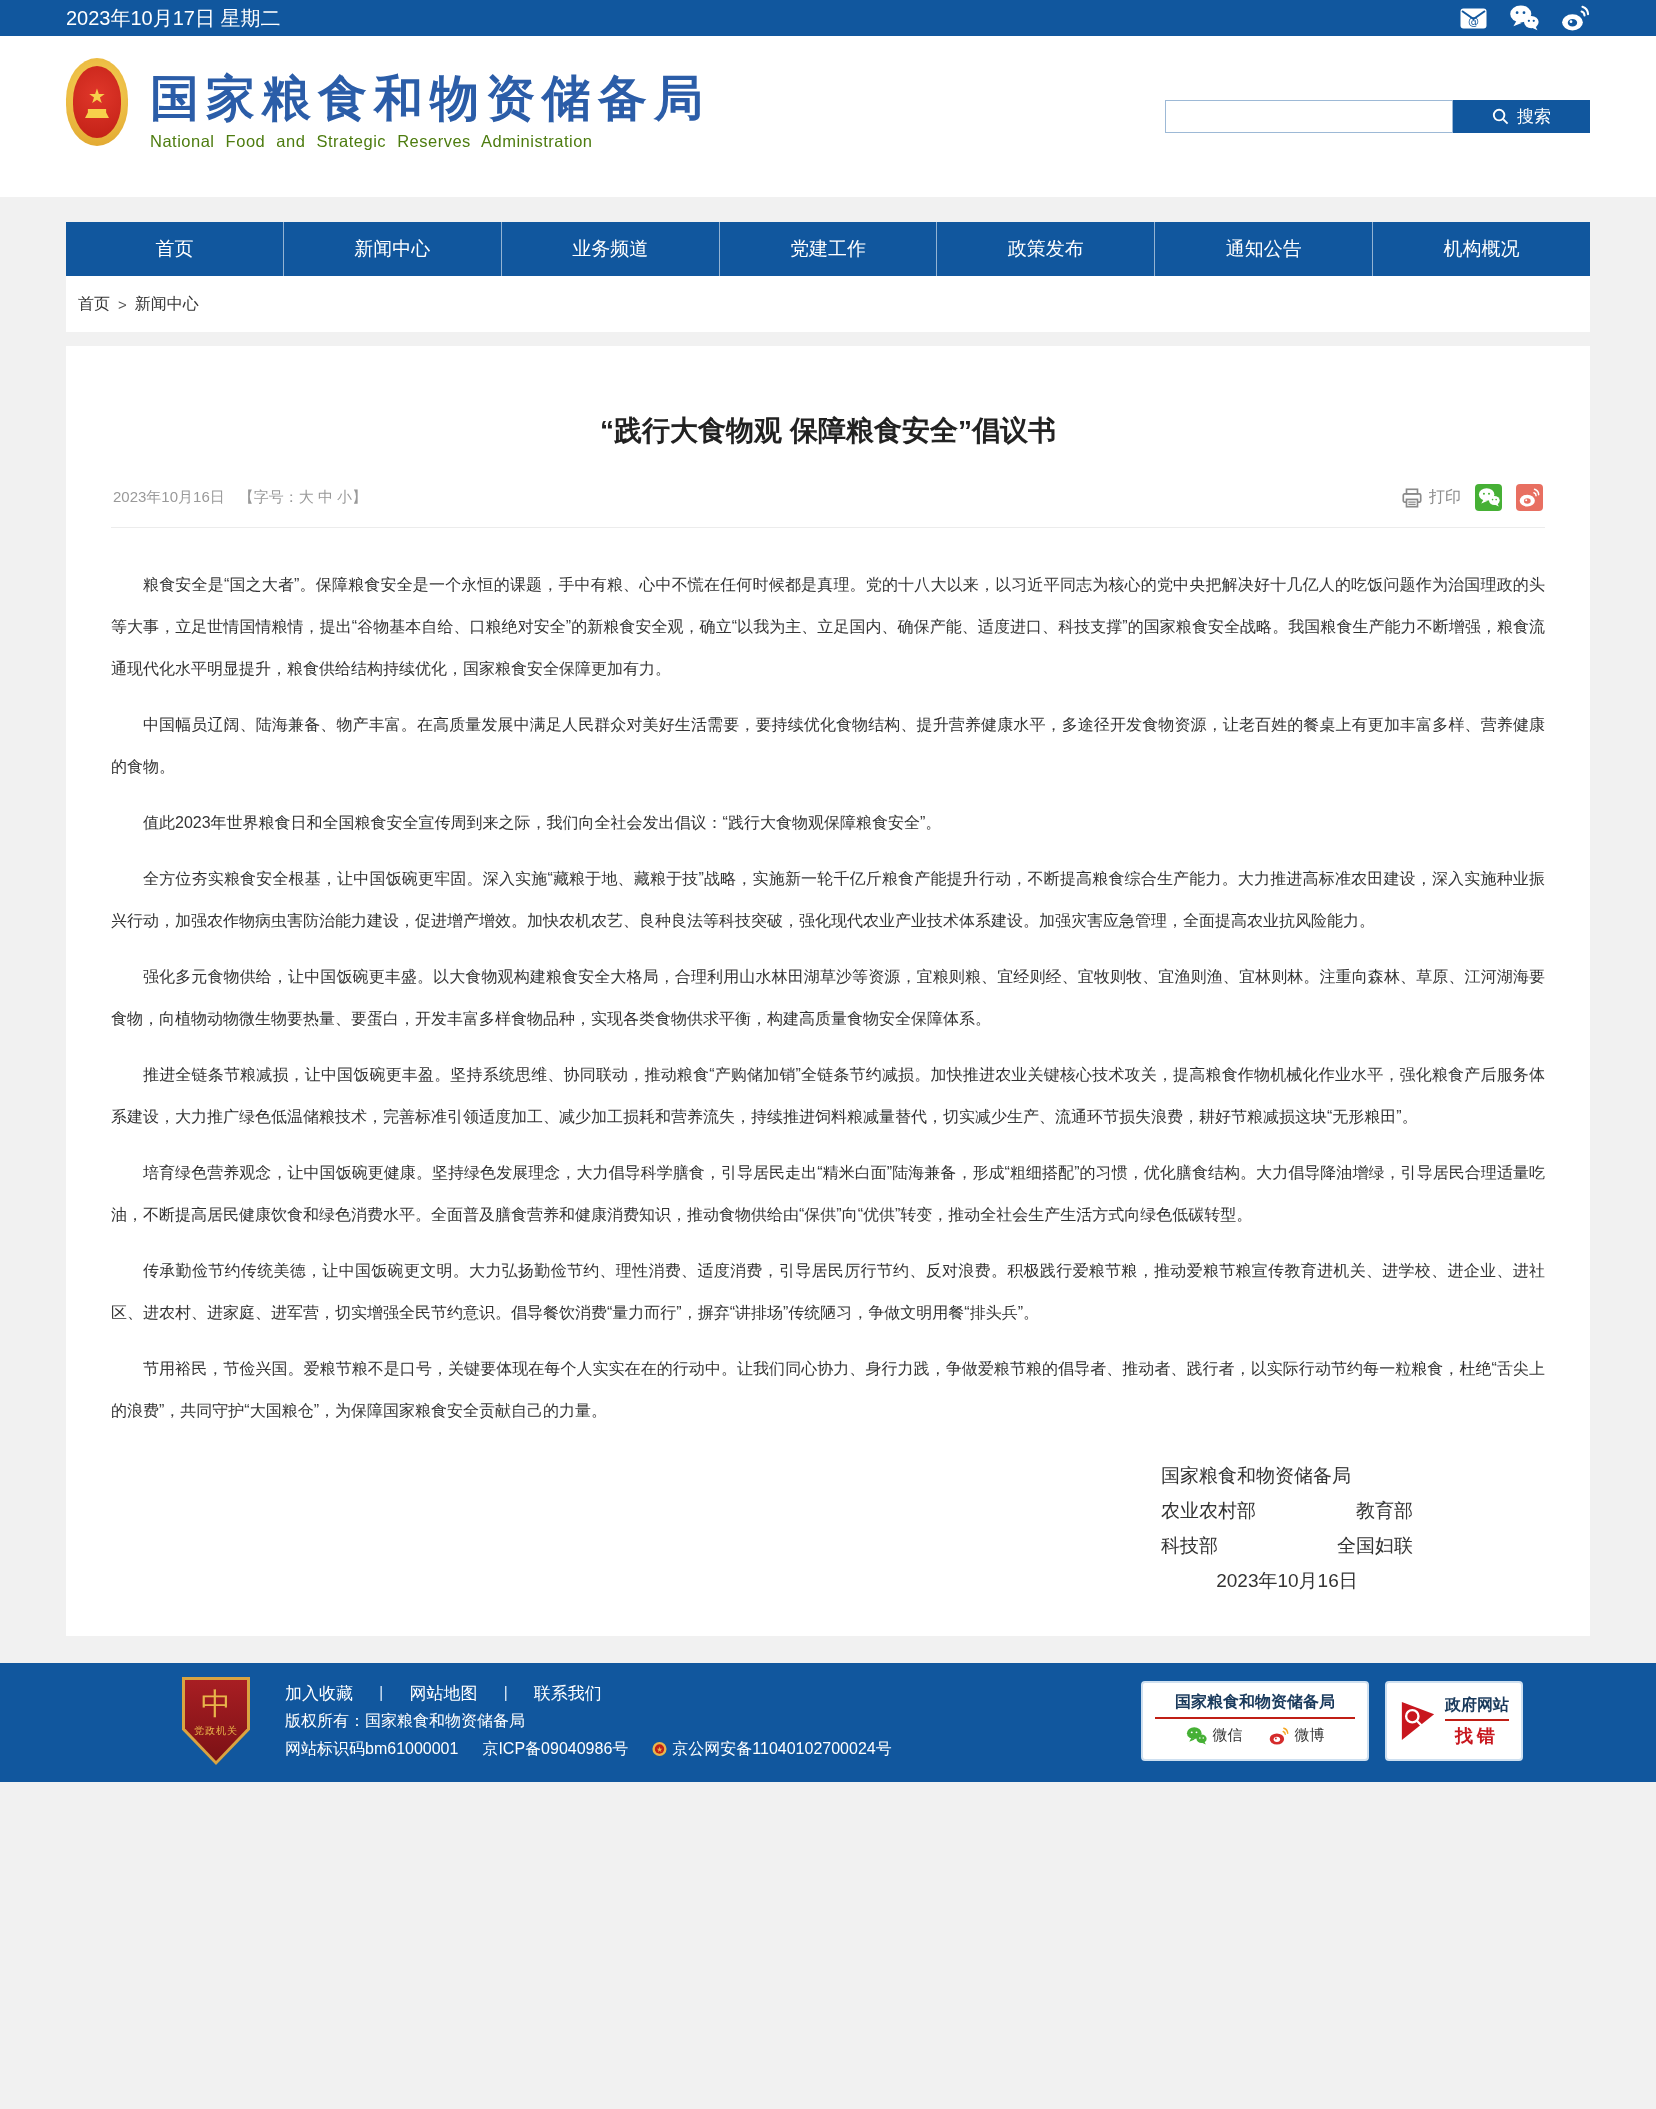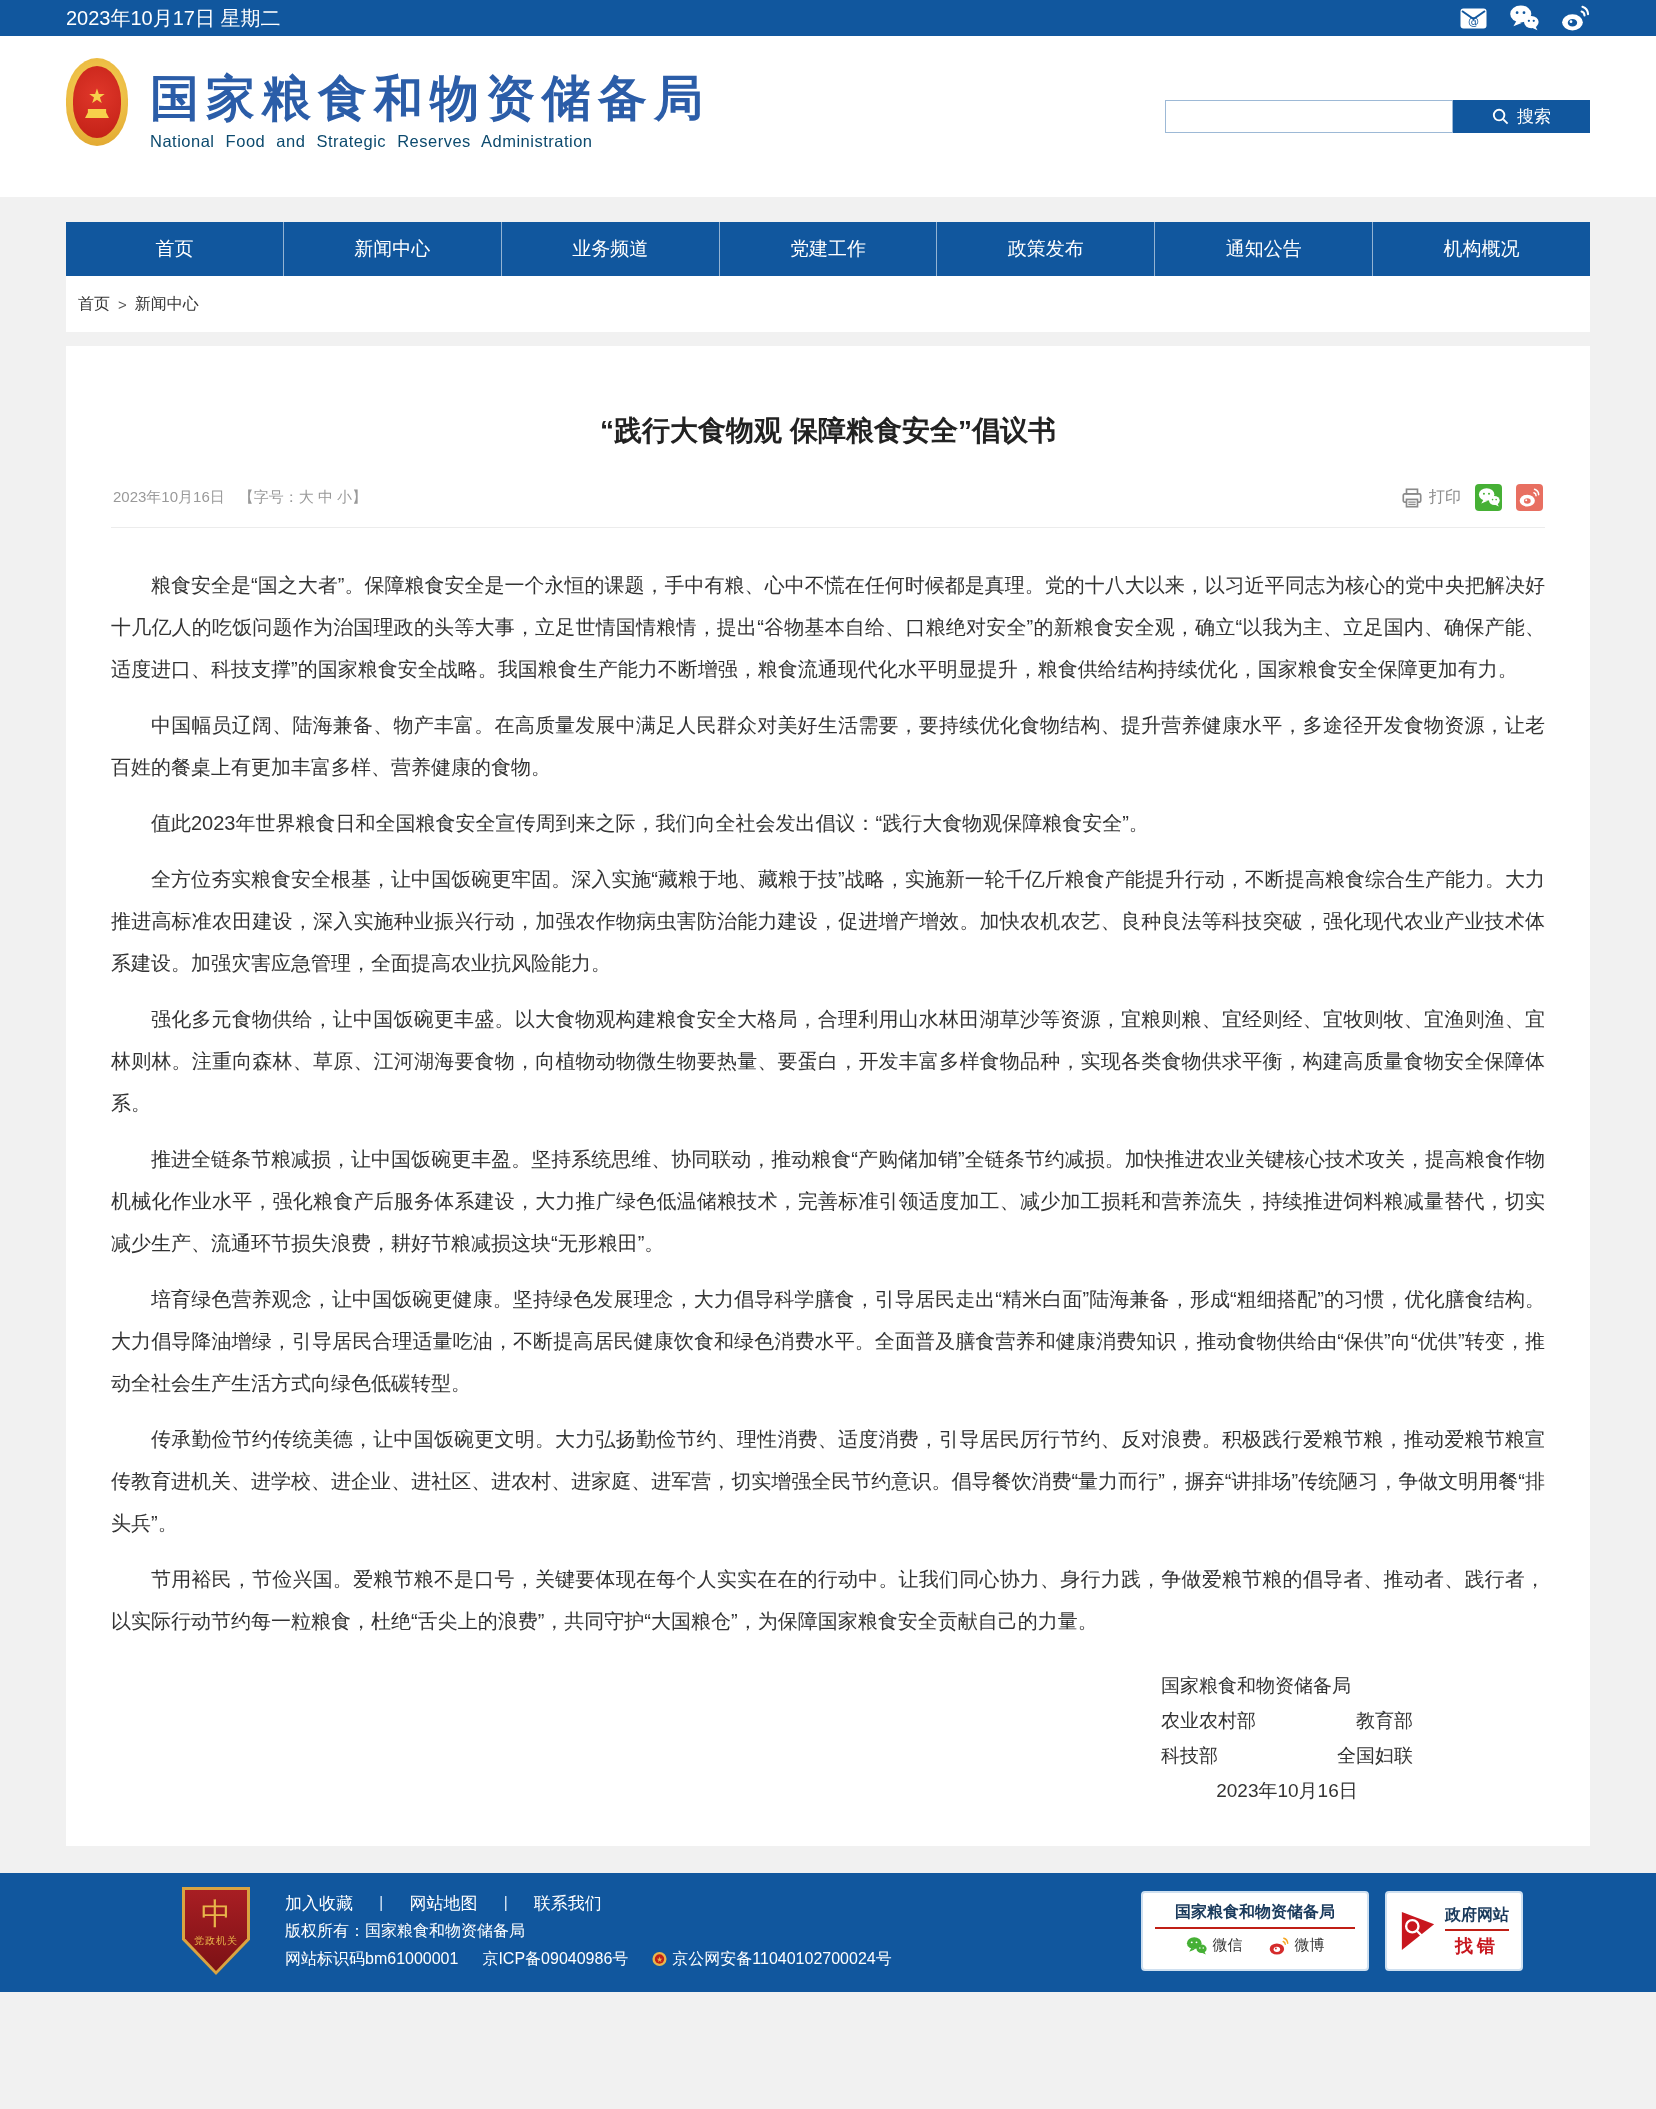"National Food and Strategic Reserves" .site-name-en { color: #0c4a6e -> #4d7c0f }
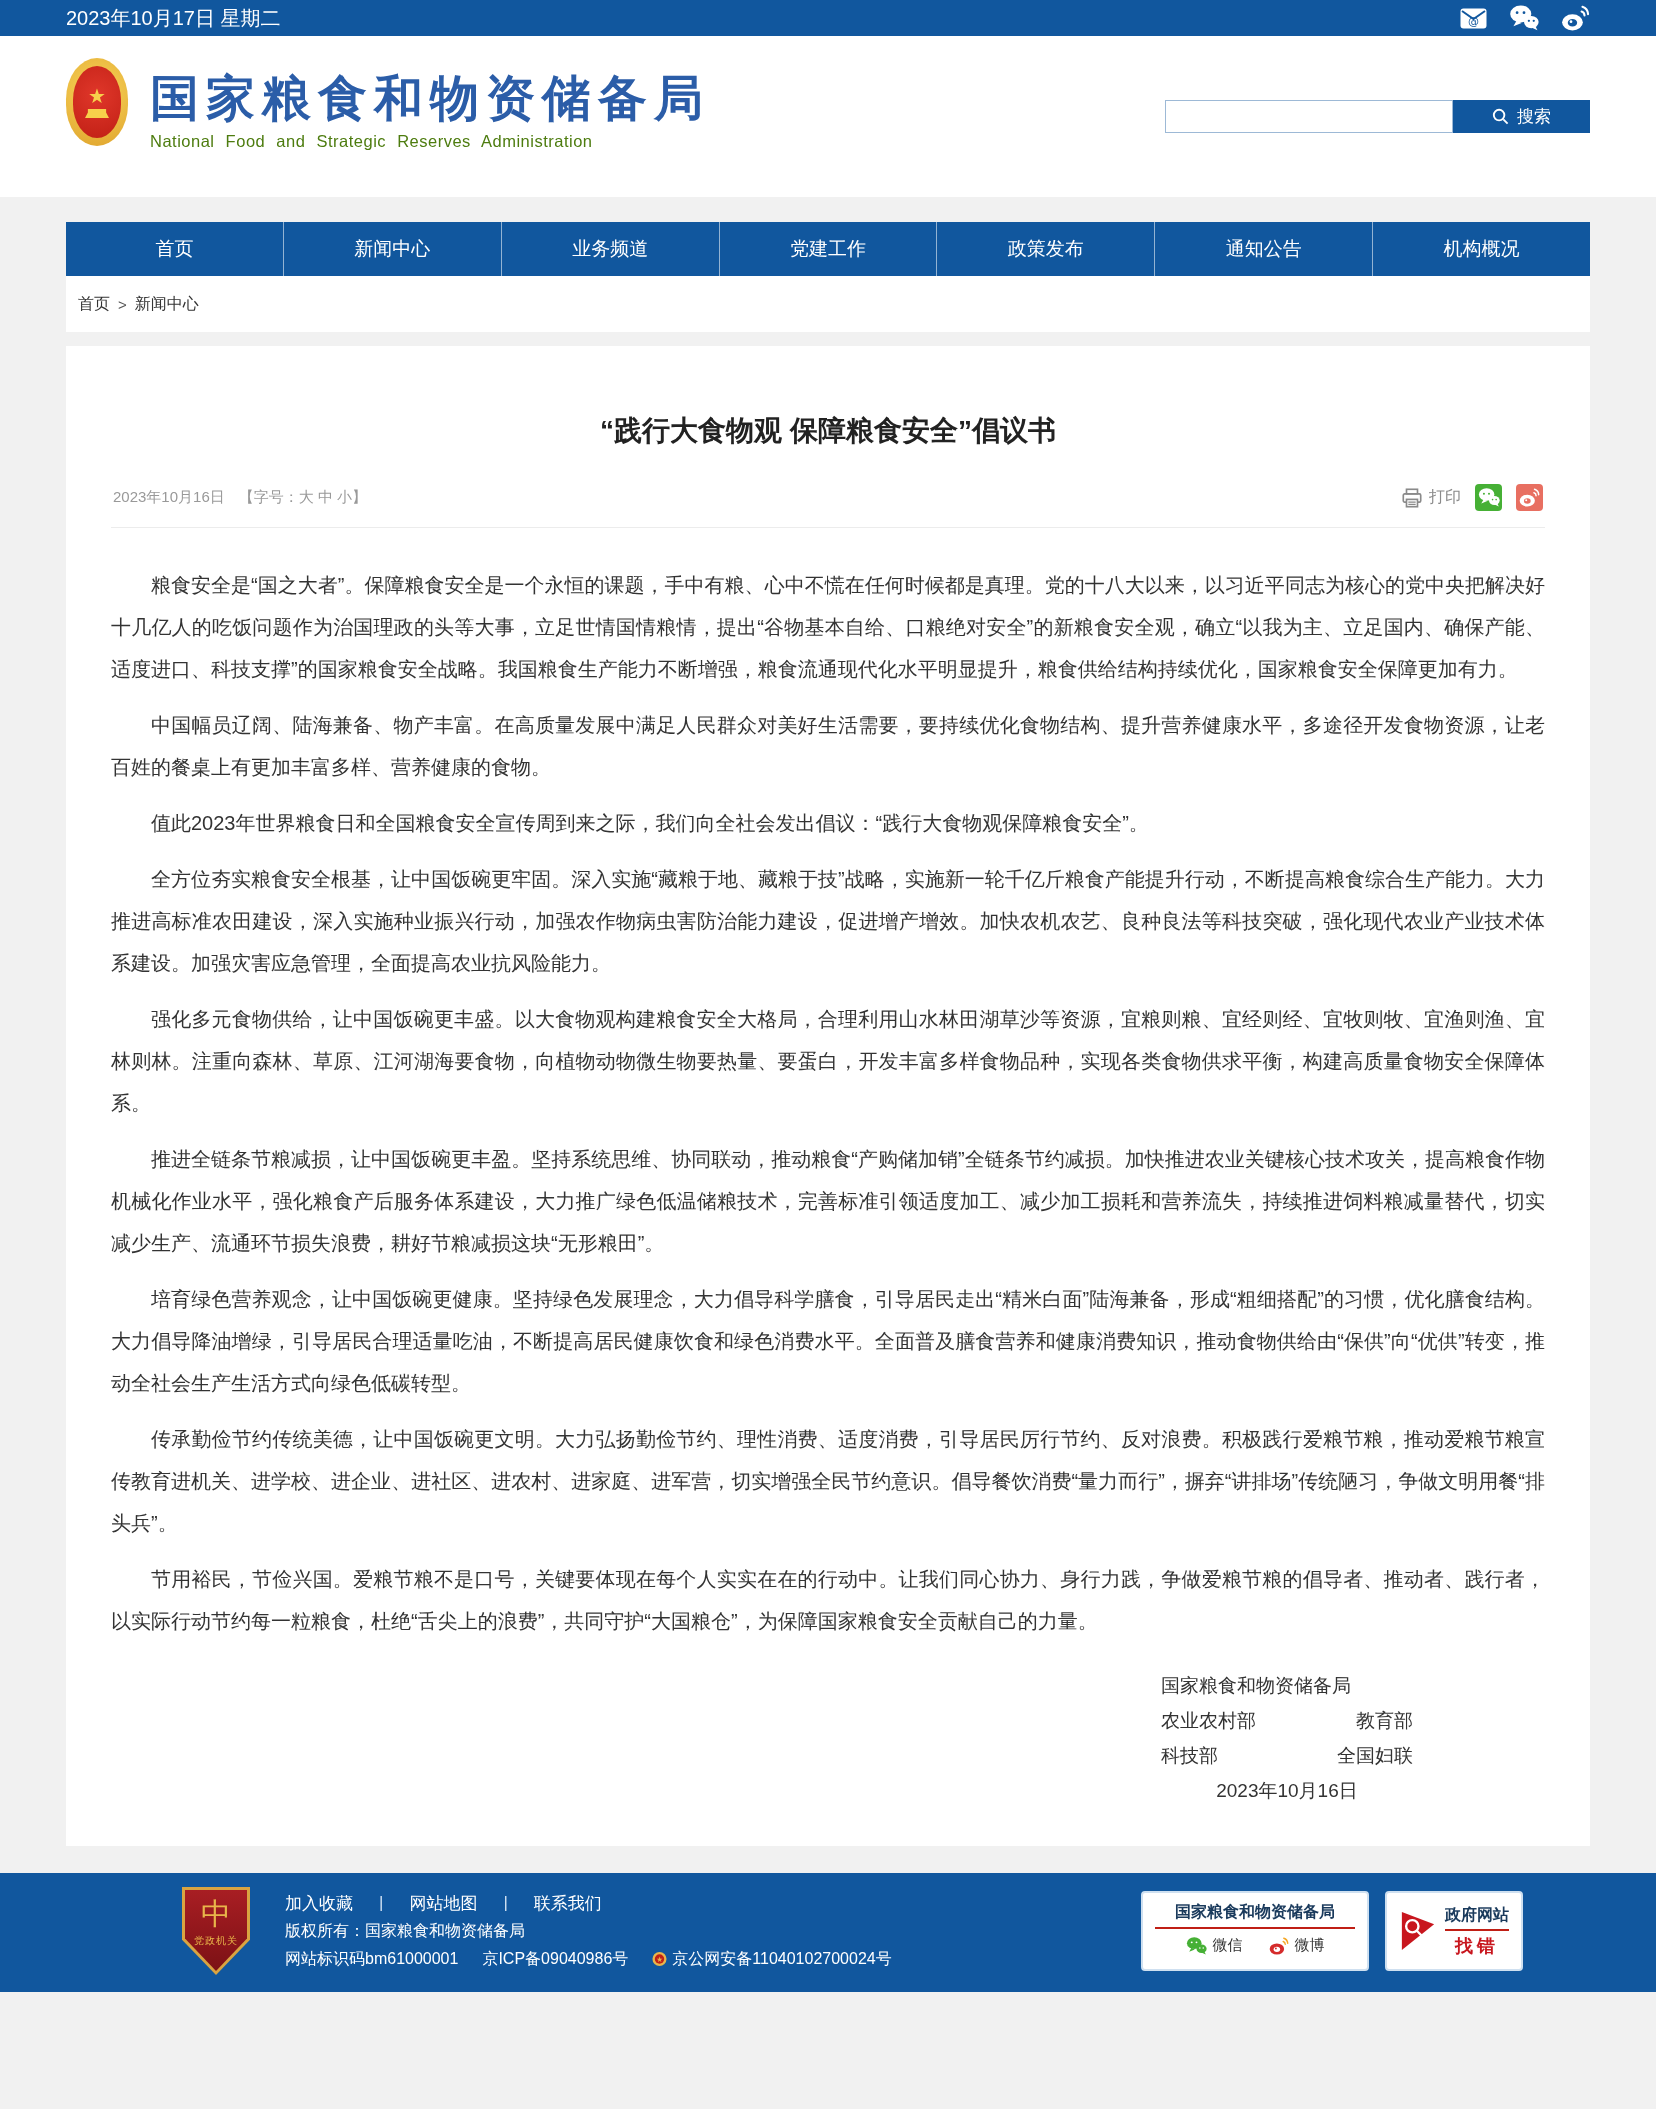"粮食安全是“国之大者”。保障粮食安全是一个永恒的课题，手中有粮、心中不慌在任何时" .art-body p { font-size: 20px -> 16px }
